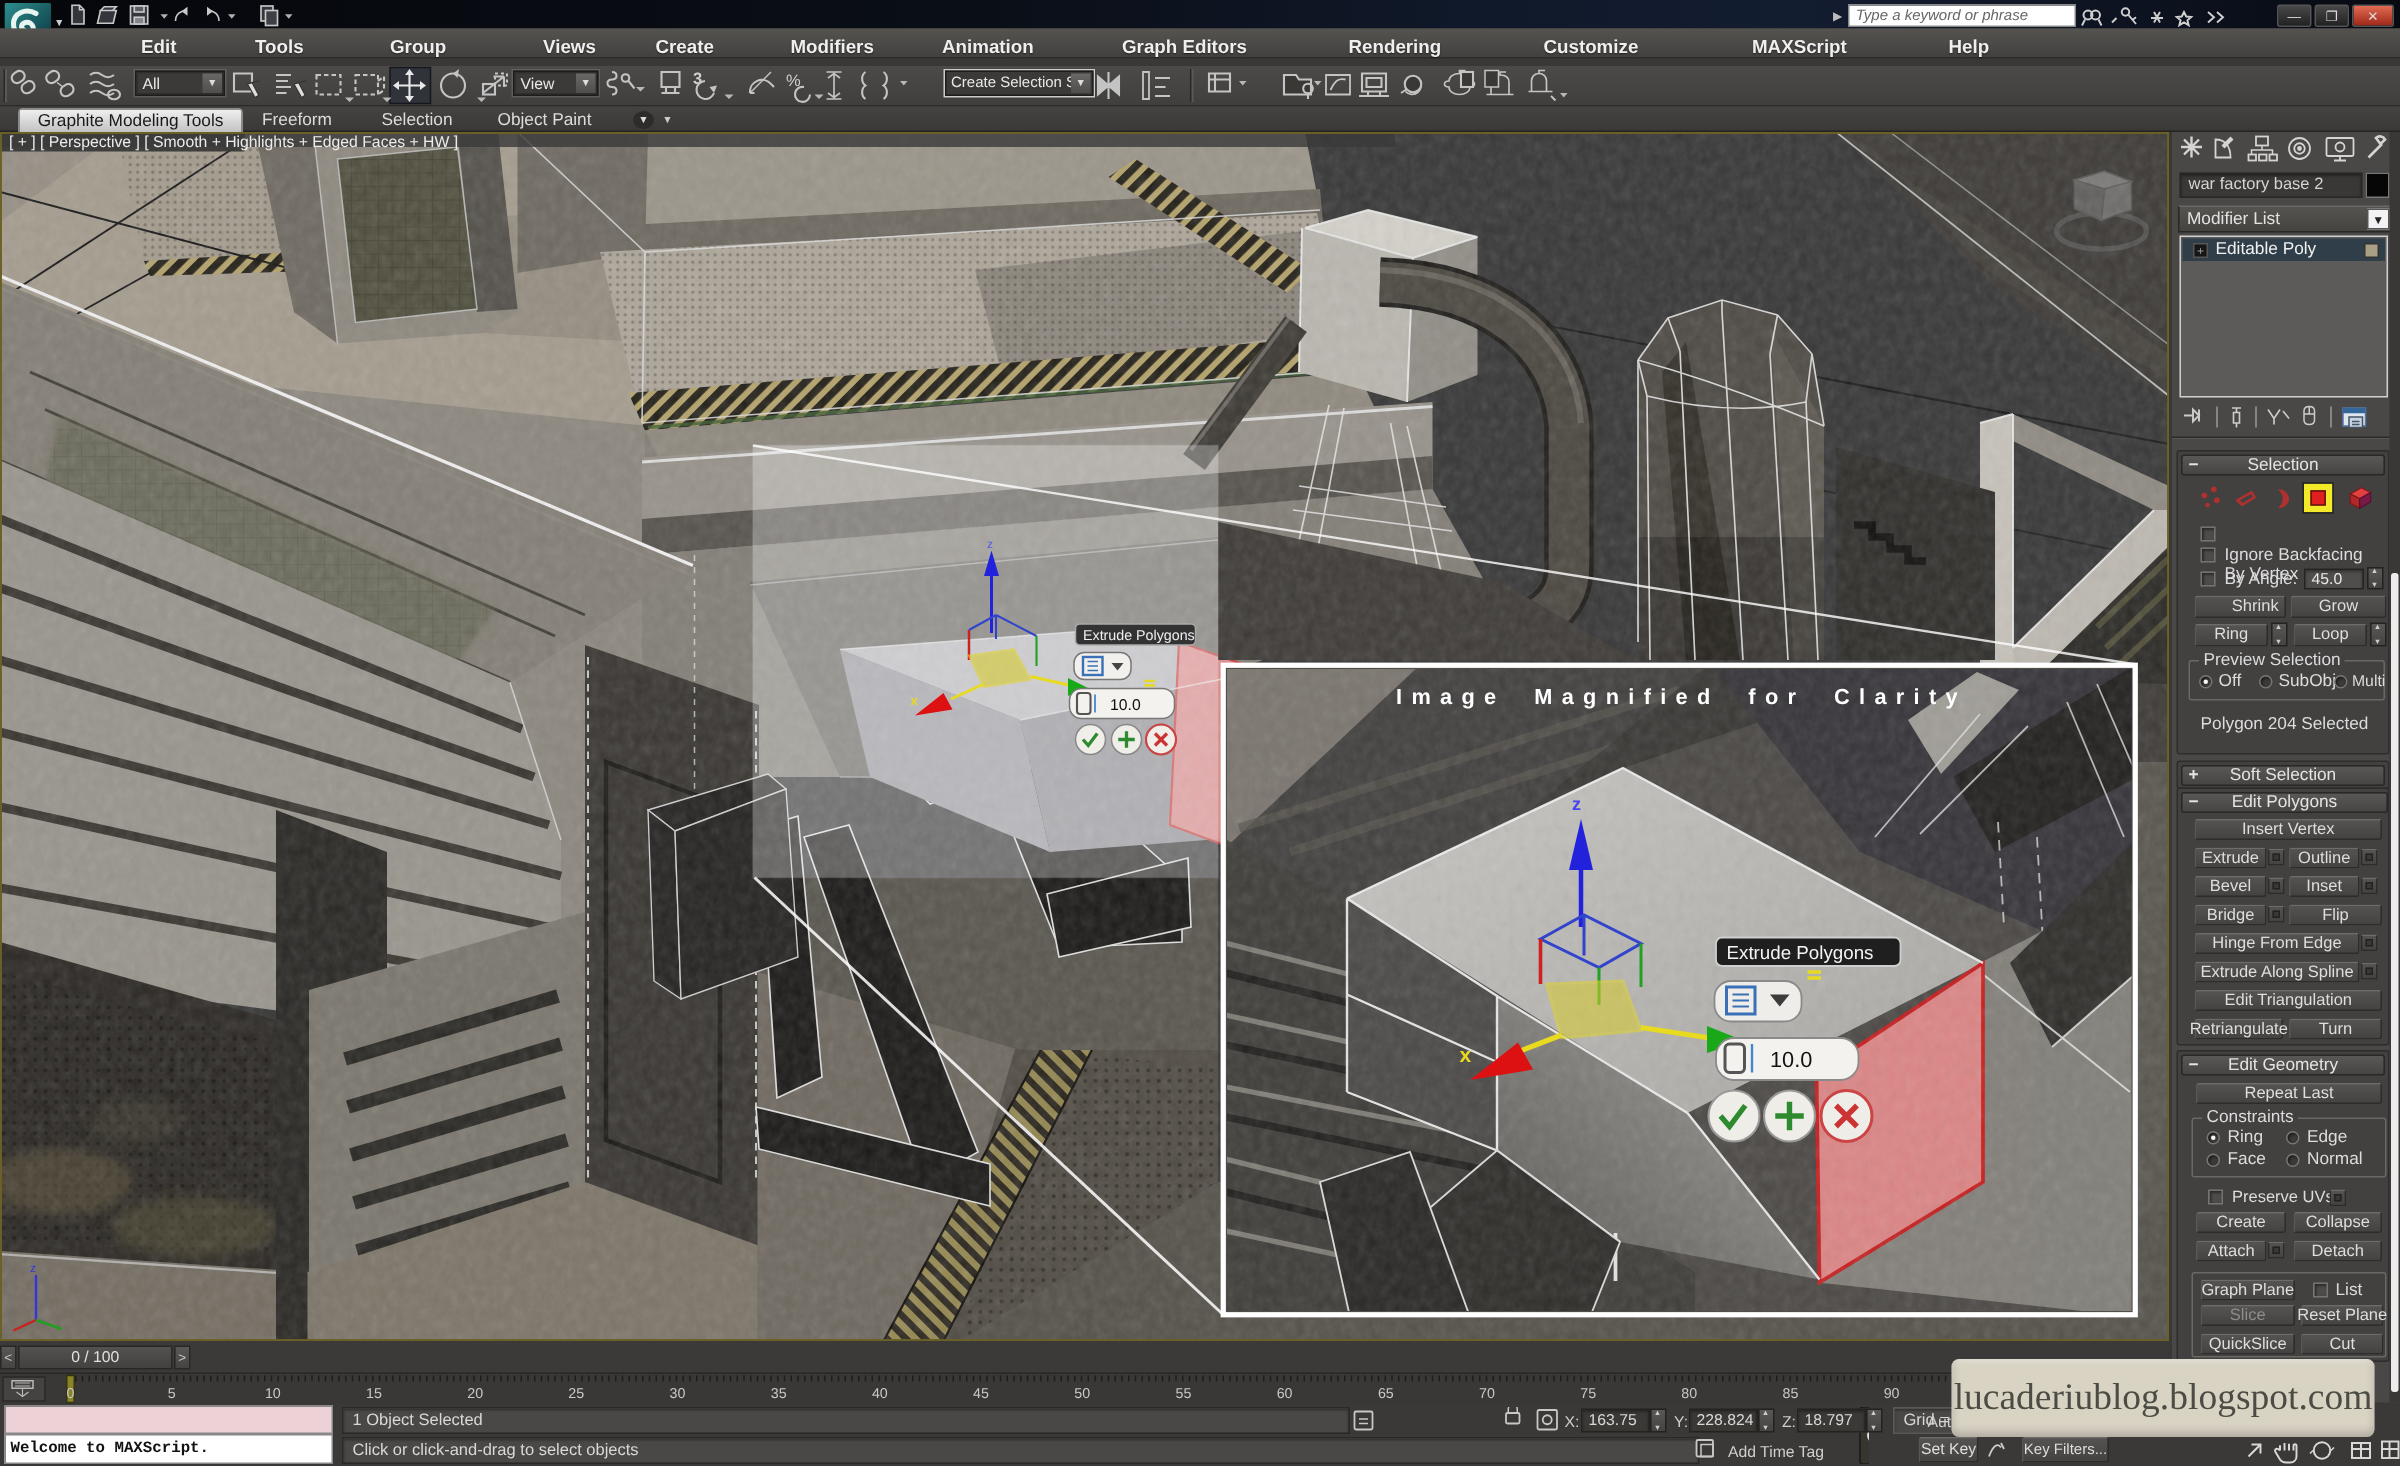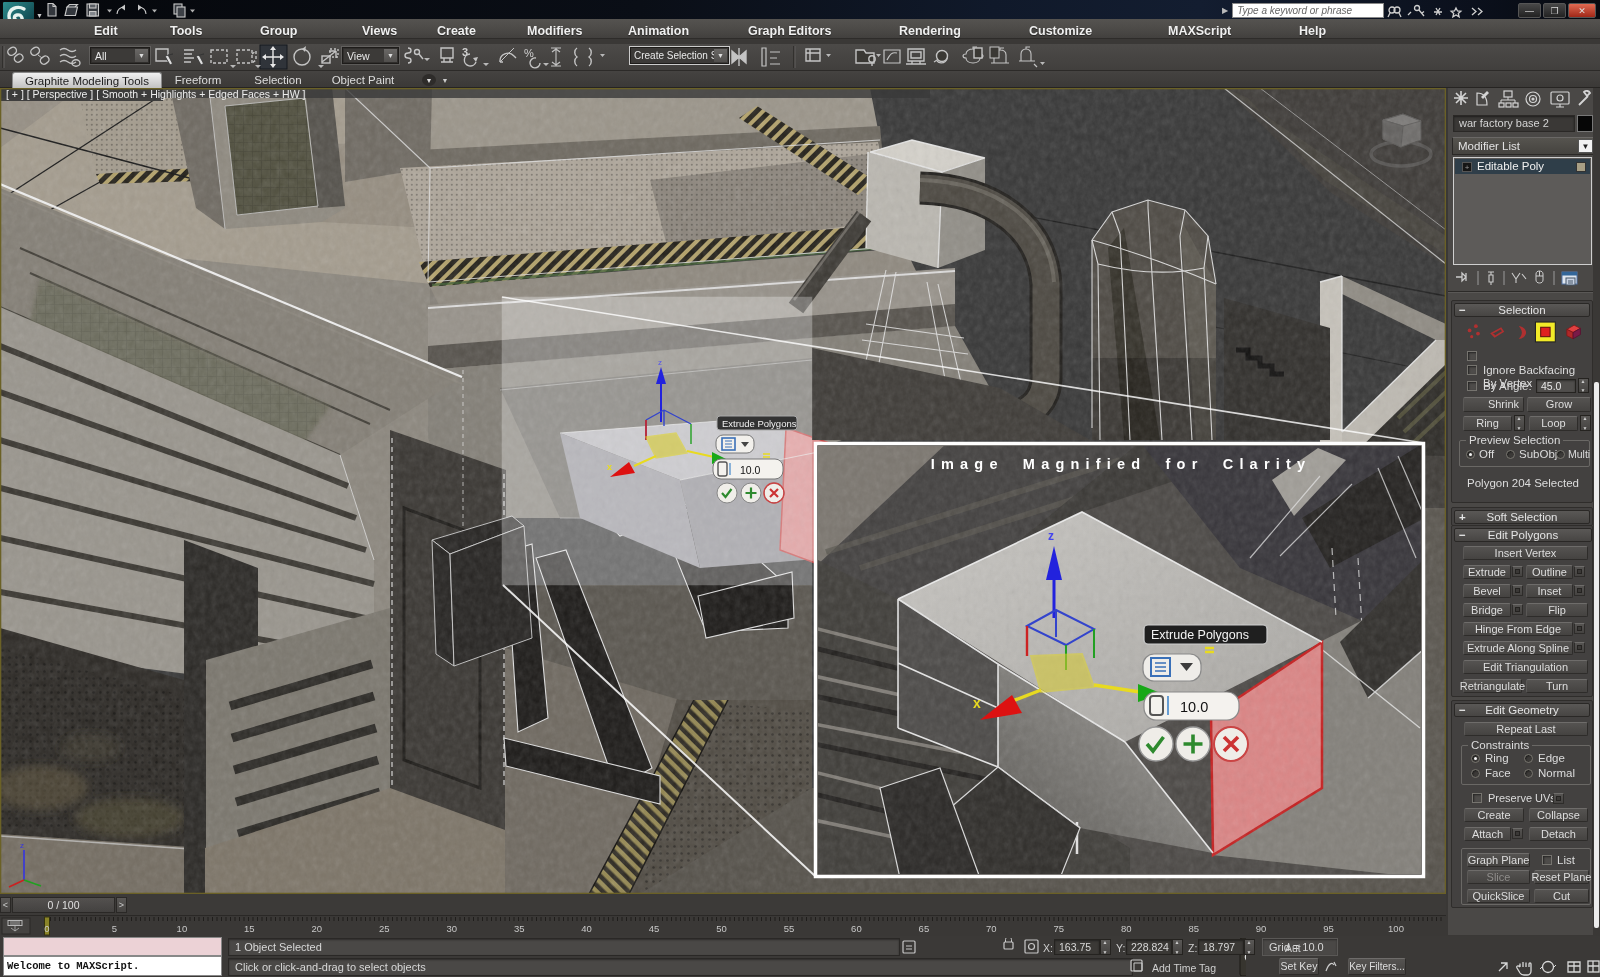"lucaderiublog.blogspot.com" div.wm { html: none -> <div> <span>lucaderiublog.blogspot.com</span> </div> }
